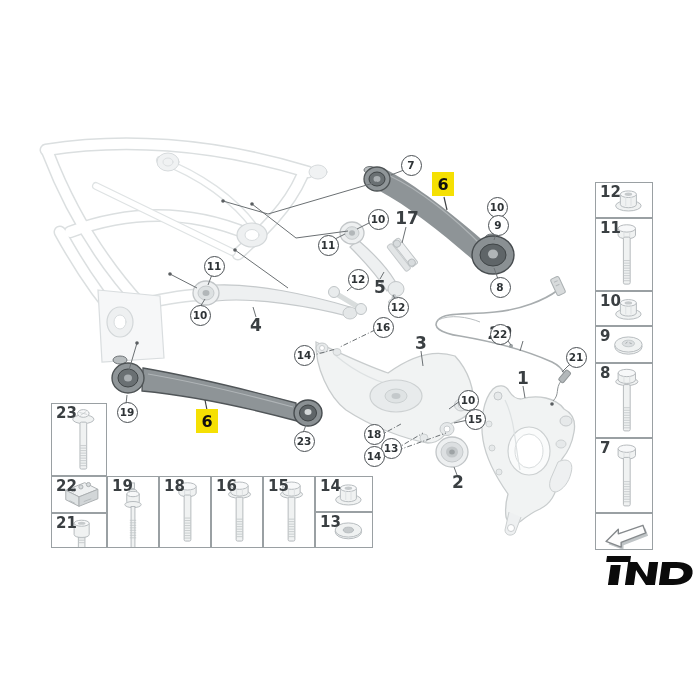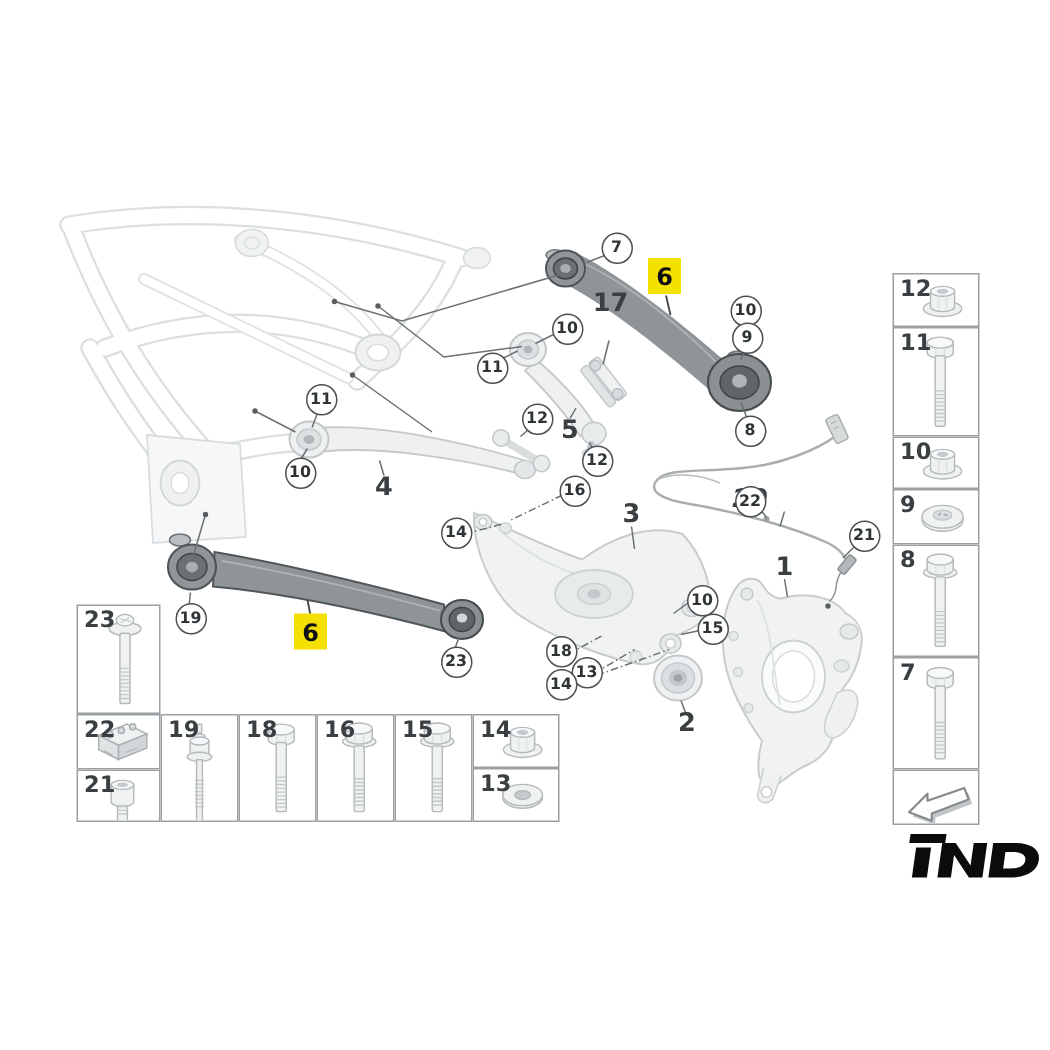"17" div.plabel { top: 202px -> 218px }
